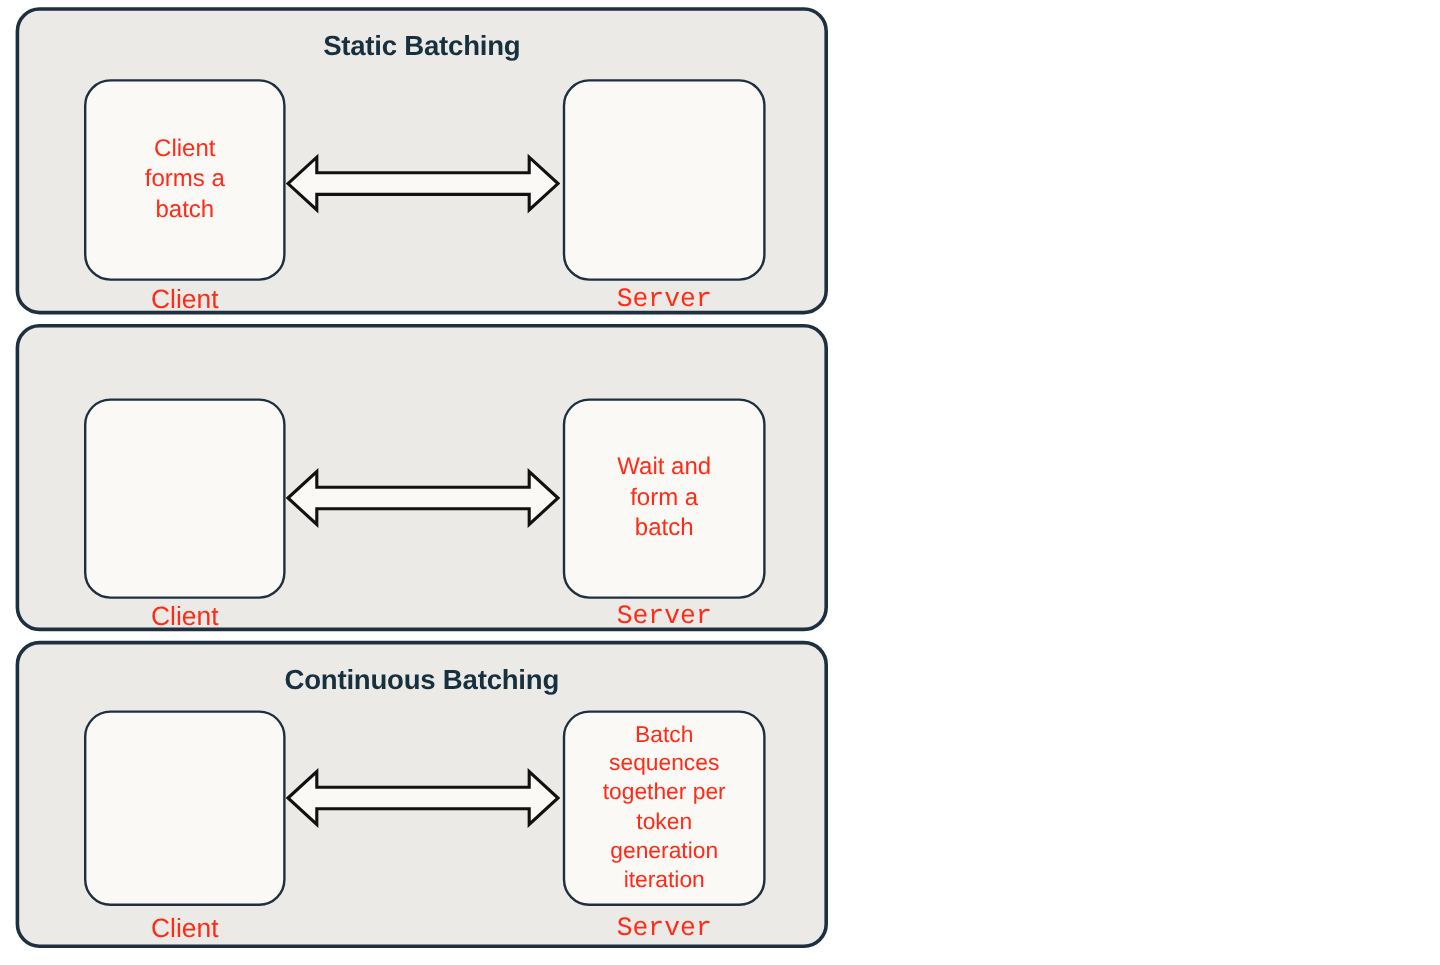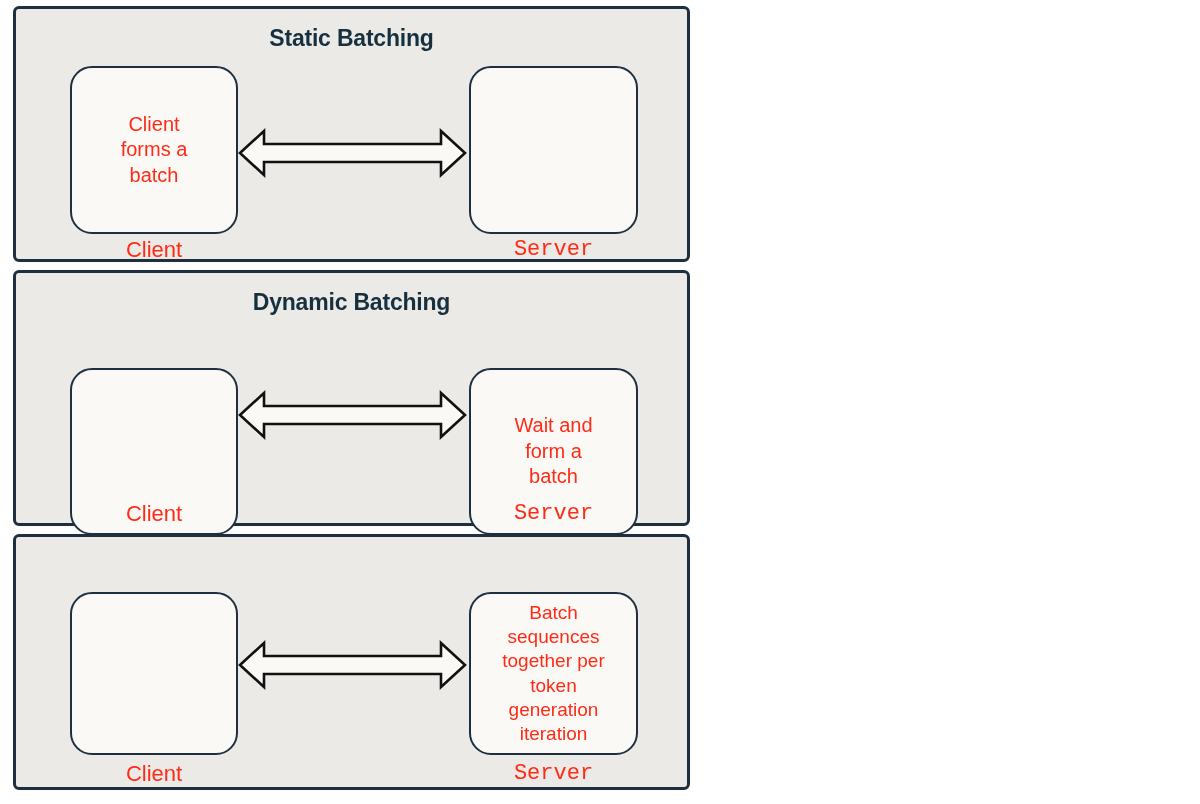"Static Batching" .panel { border-radius: 6px -> 20px }
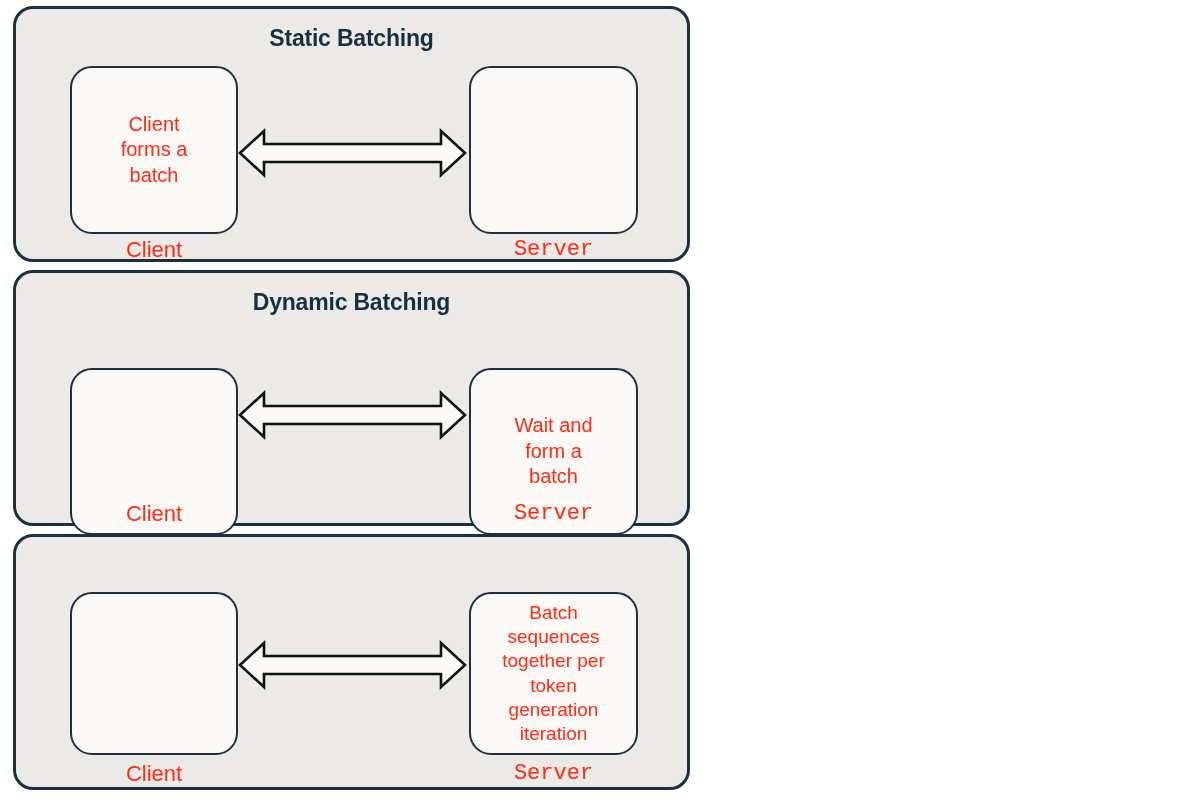"Dynamic Batching" div.panel-title { html: <div>Dynamic Batching</div> -> none }
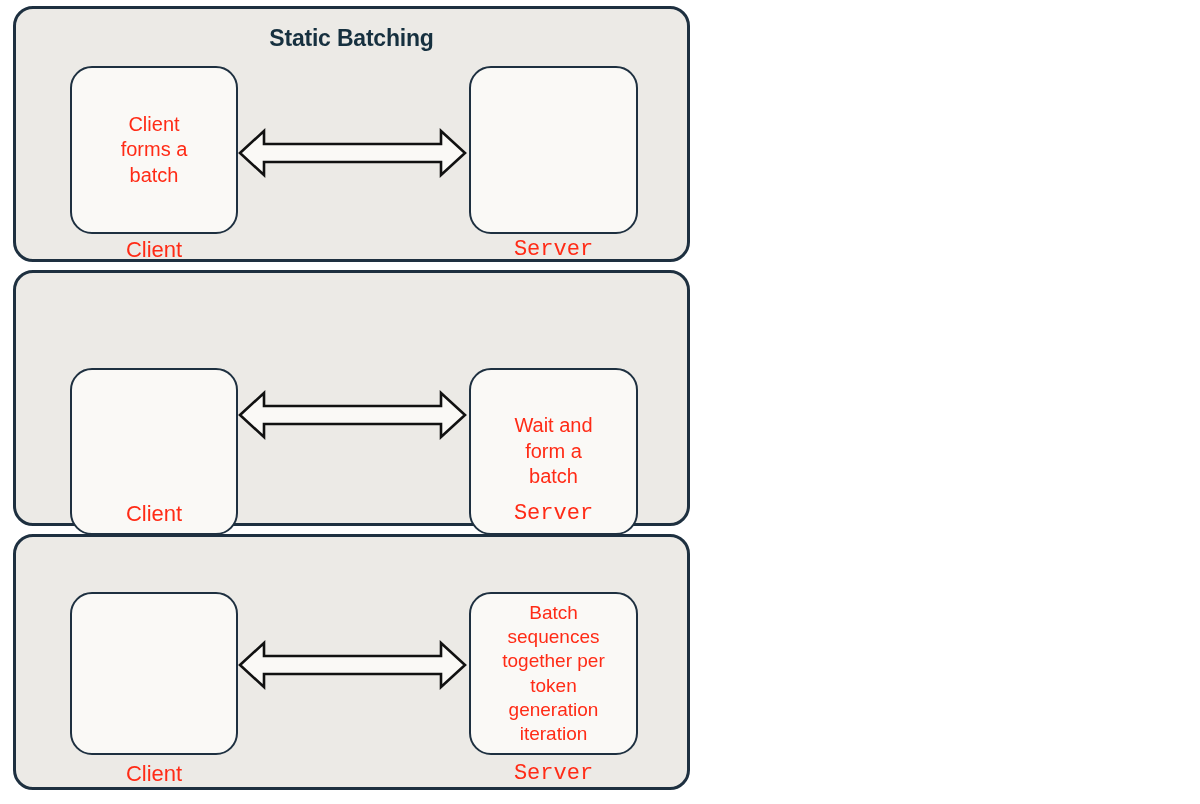"Wait and" .panel-dynamic .node { margin-top: 36px -> none }
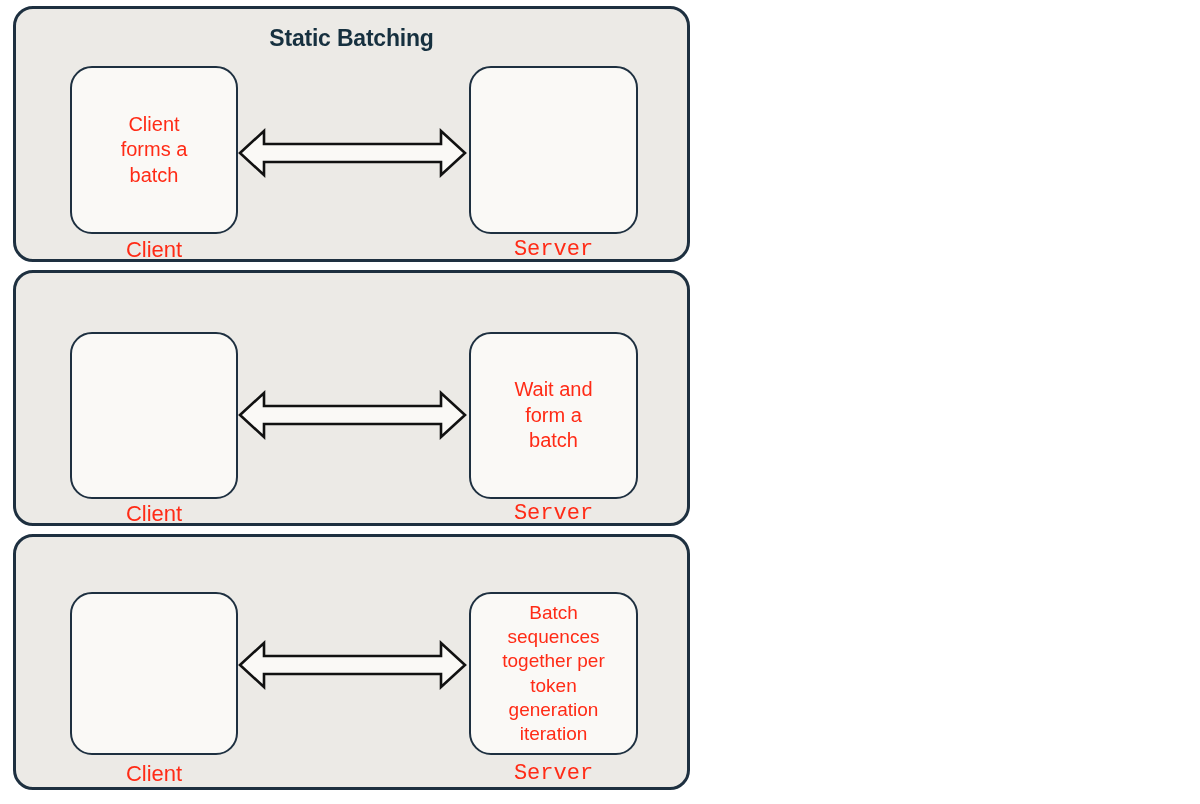"Continuous Batching" div.panel-title { html: none -> <div>Continuous Batching</div> }
